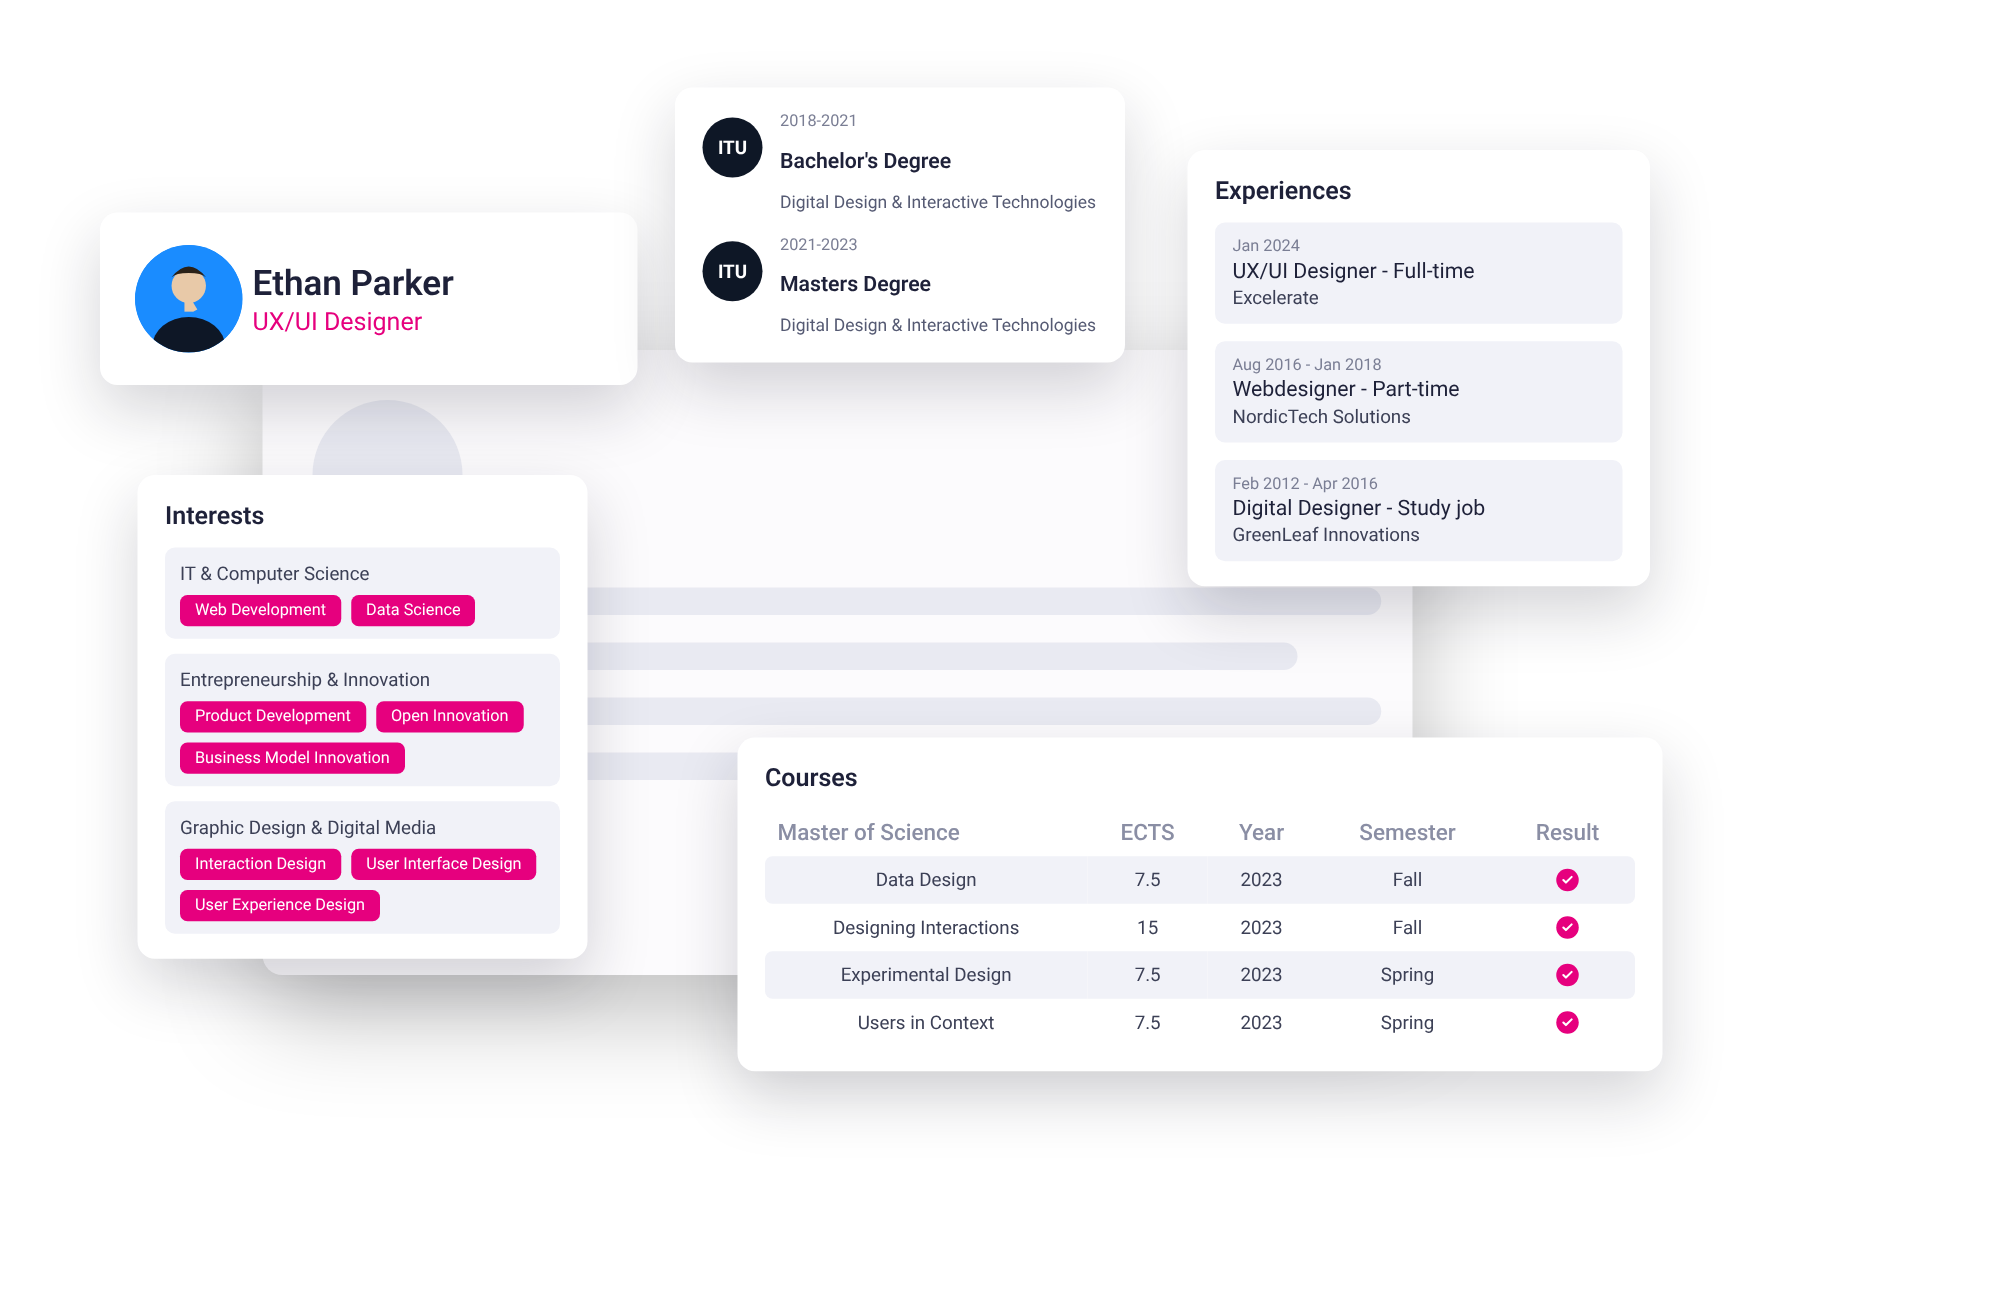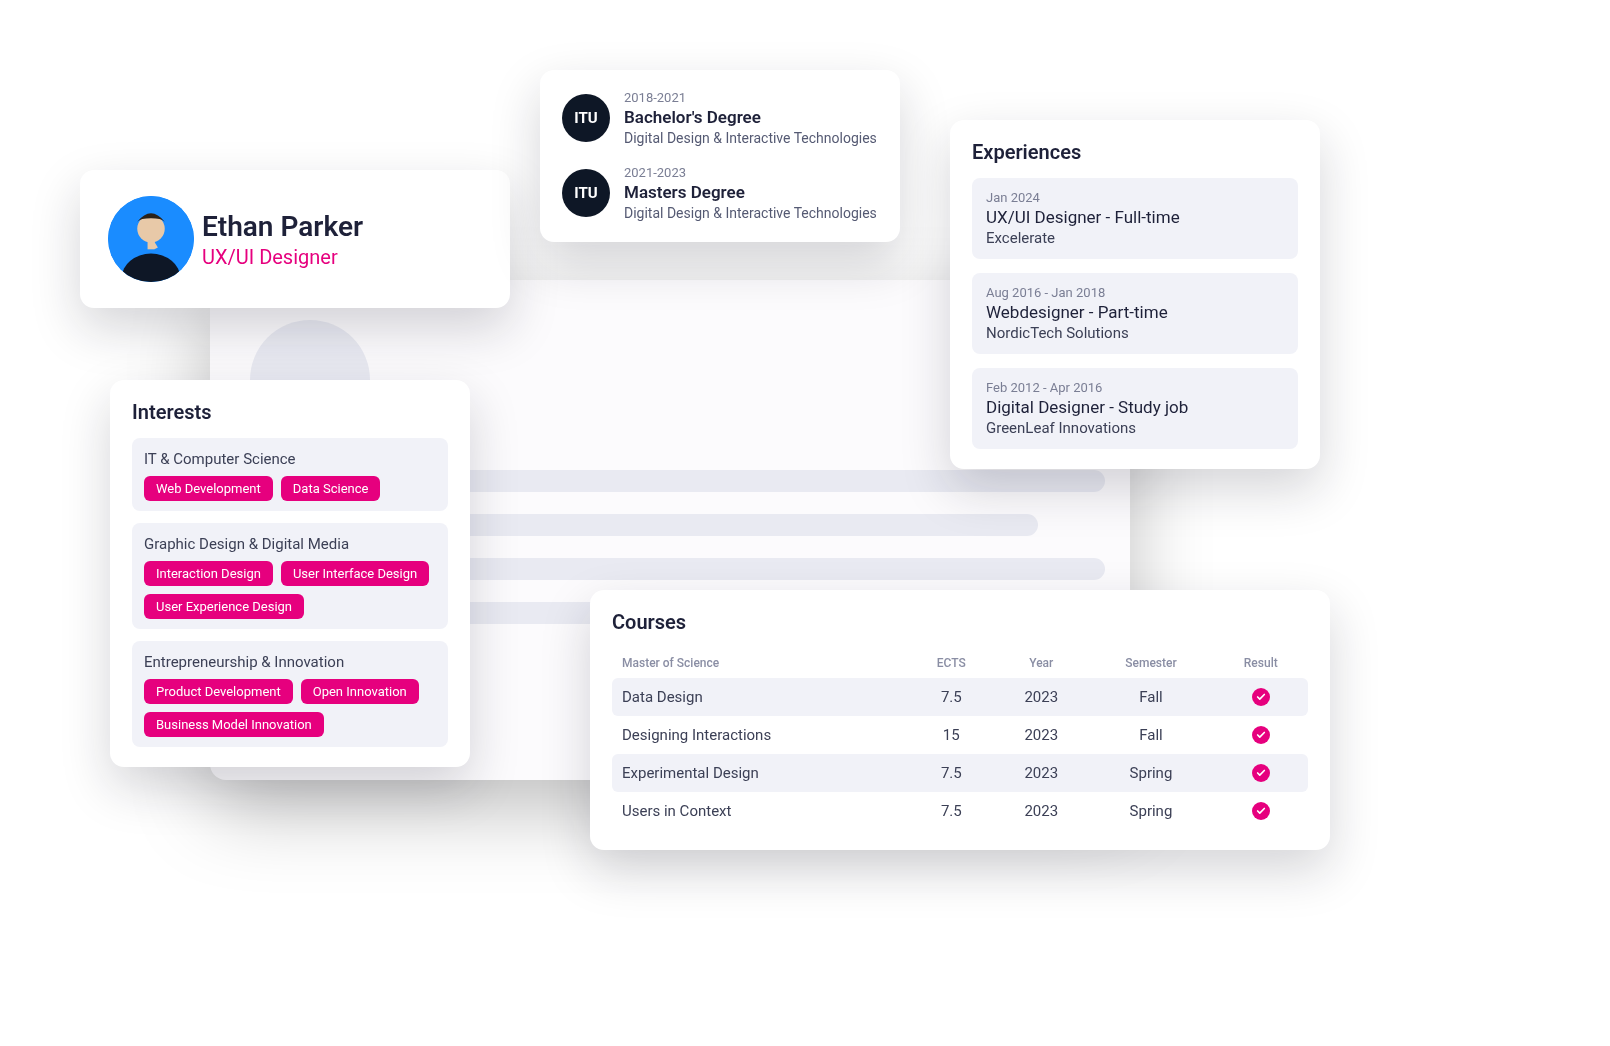"Bachelor's Degree" .edu-title { margin: 2px 0 -> 14px 0 }
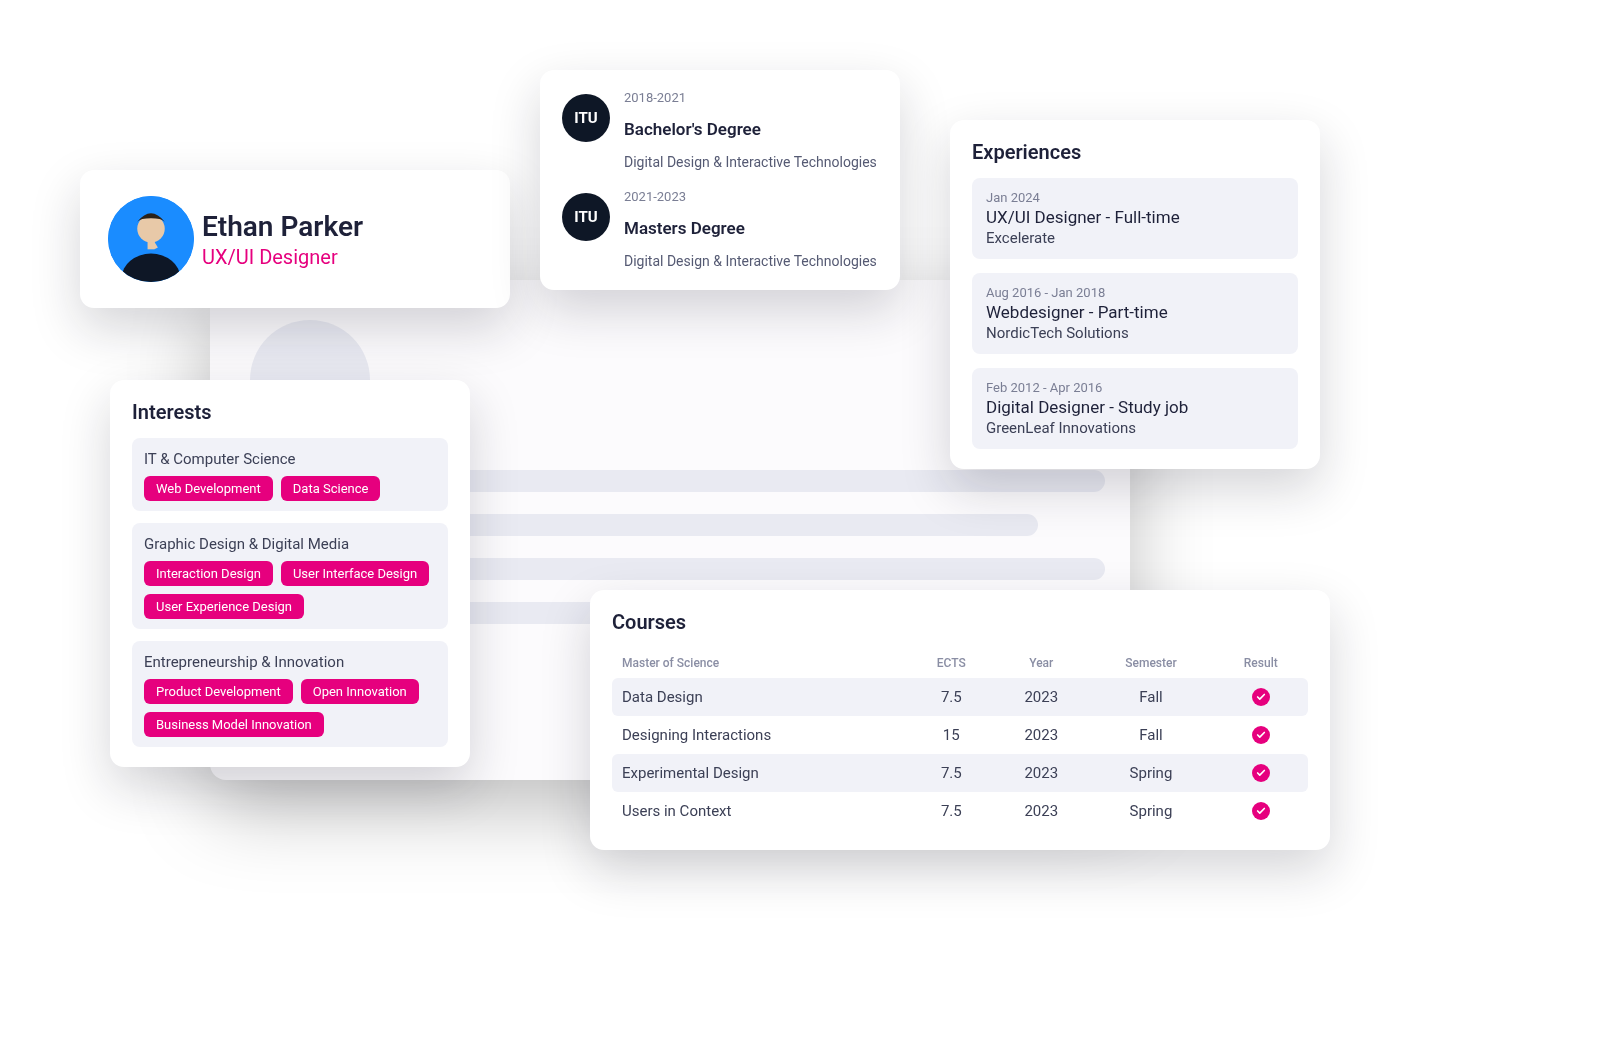"Graphic Design & Digital Media" div.interest-group { order: before "Entrepreneurship & Innovation" -> after "Entrepreneurship & Innovation" }
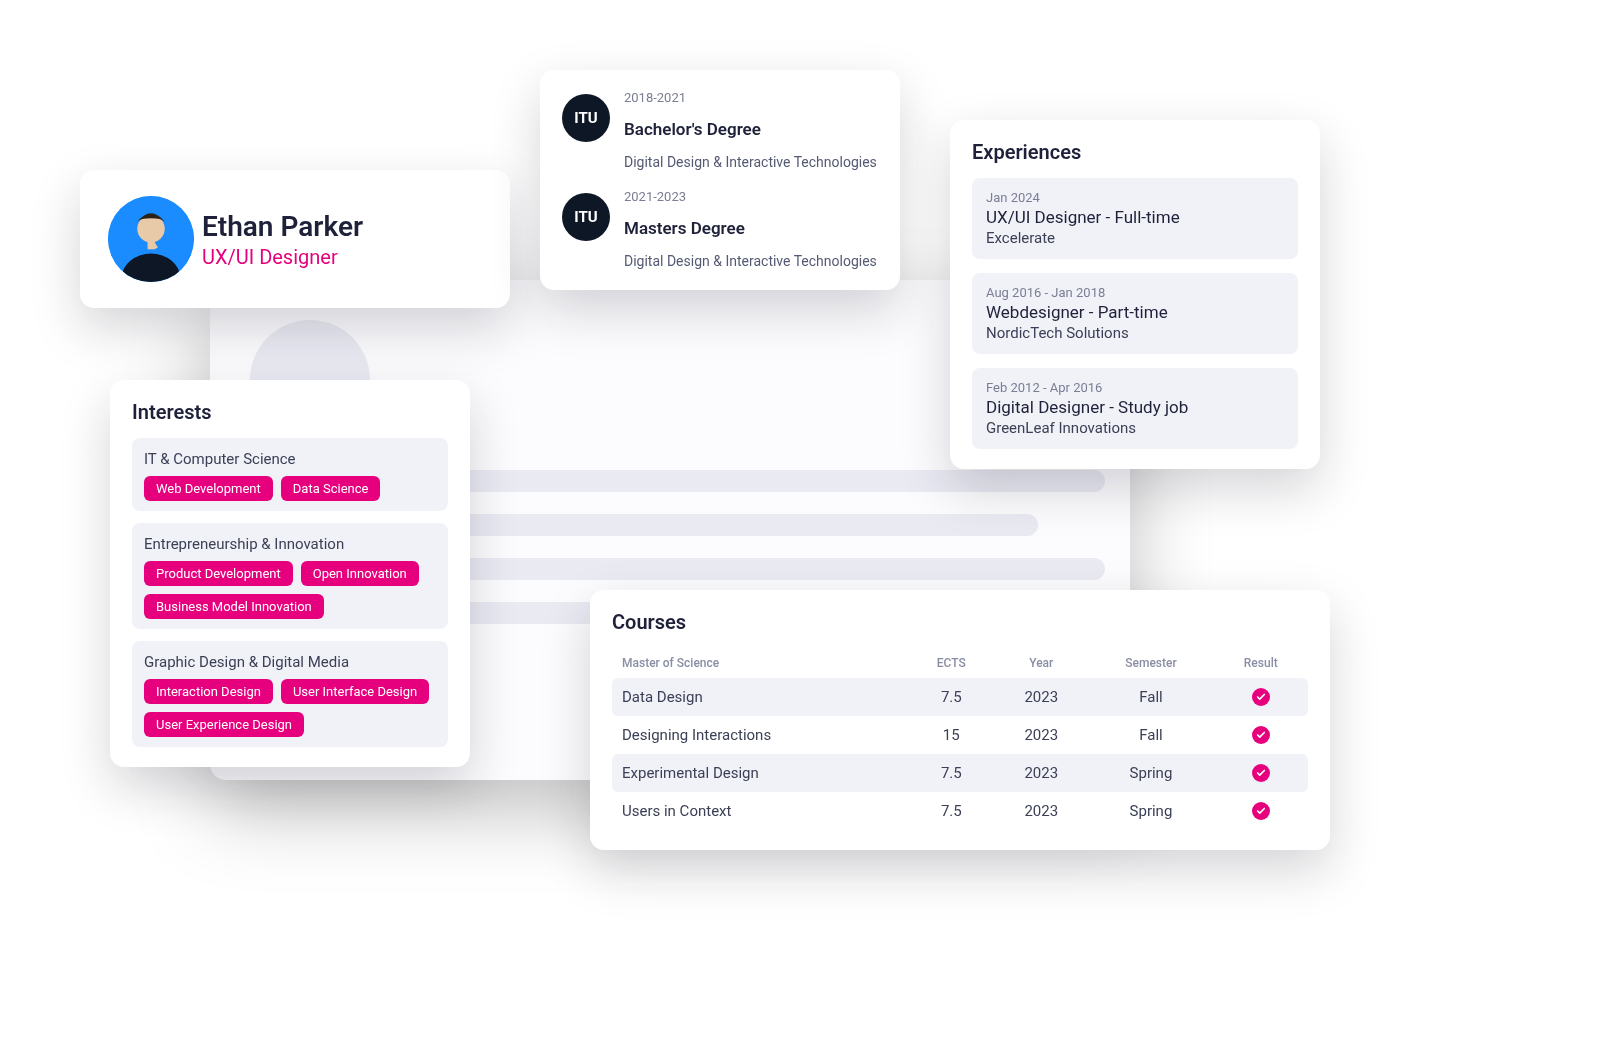"Master of Science" .courses-table th { font-size: 12px -> 18px }
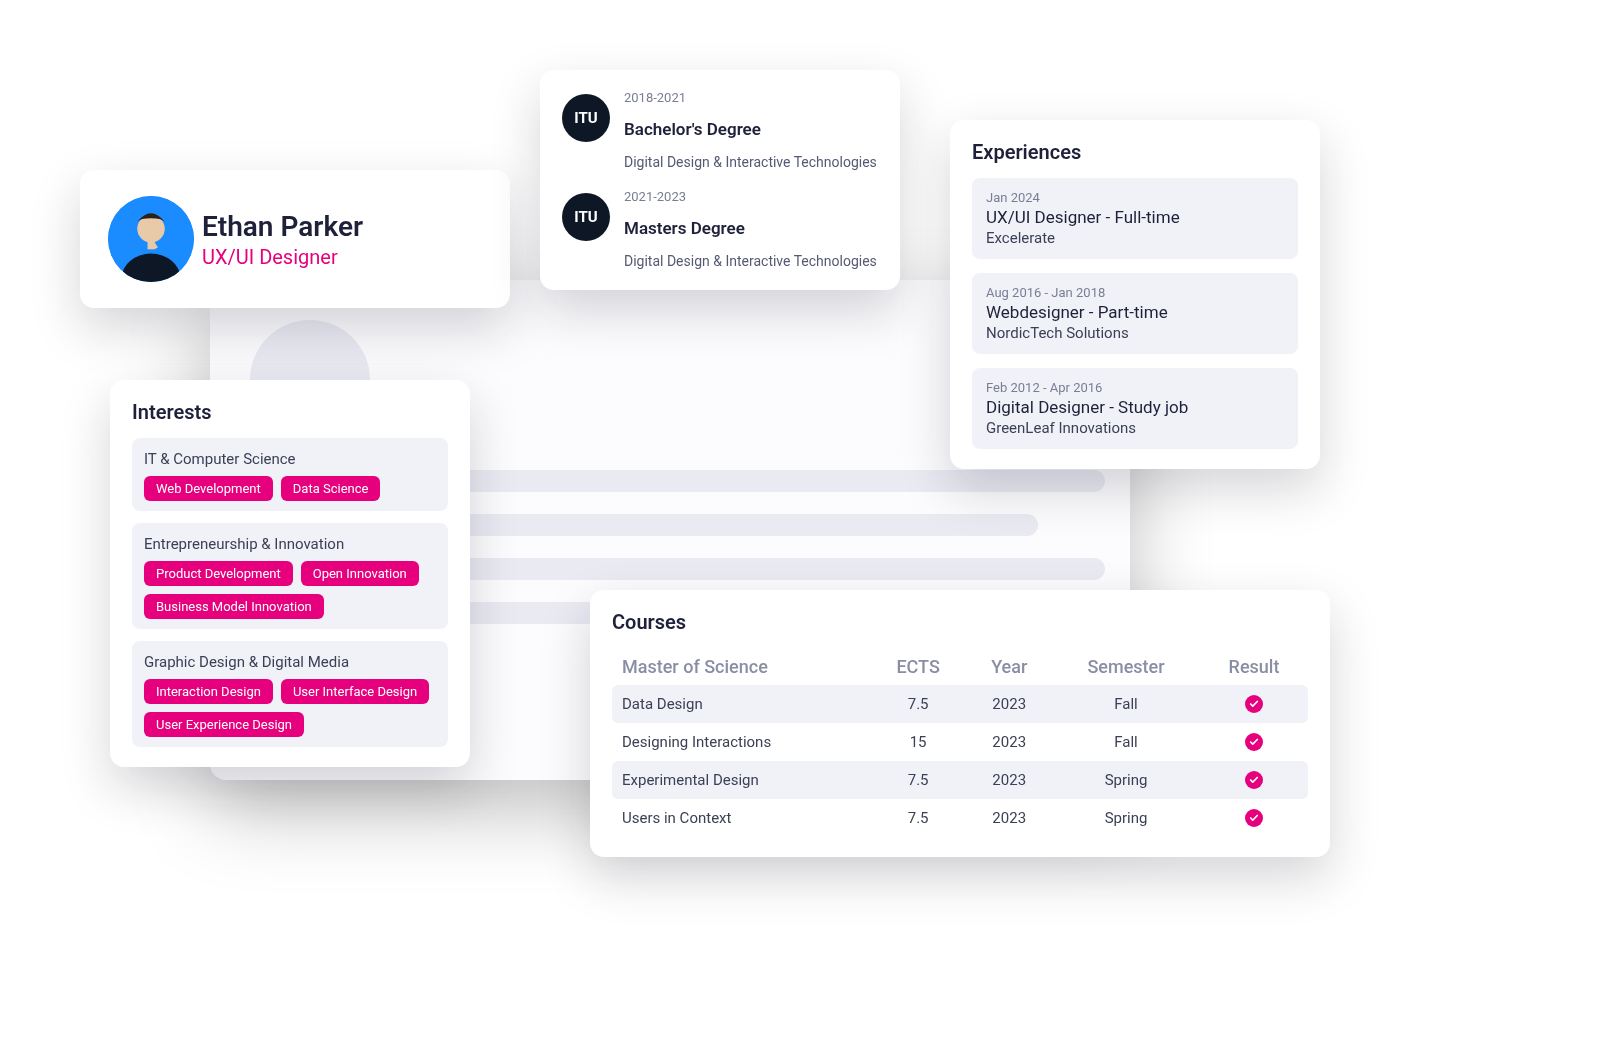"Data Design" .courses-table td { text-align: none -> center }
